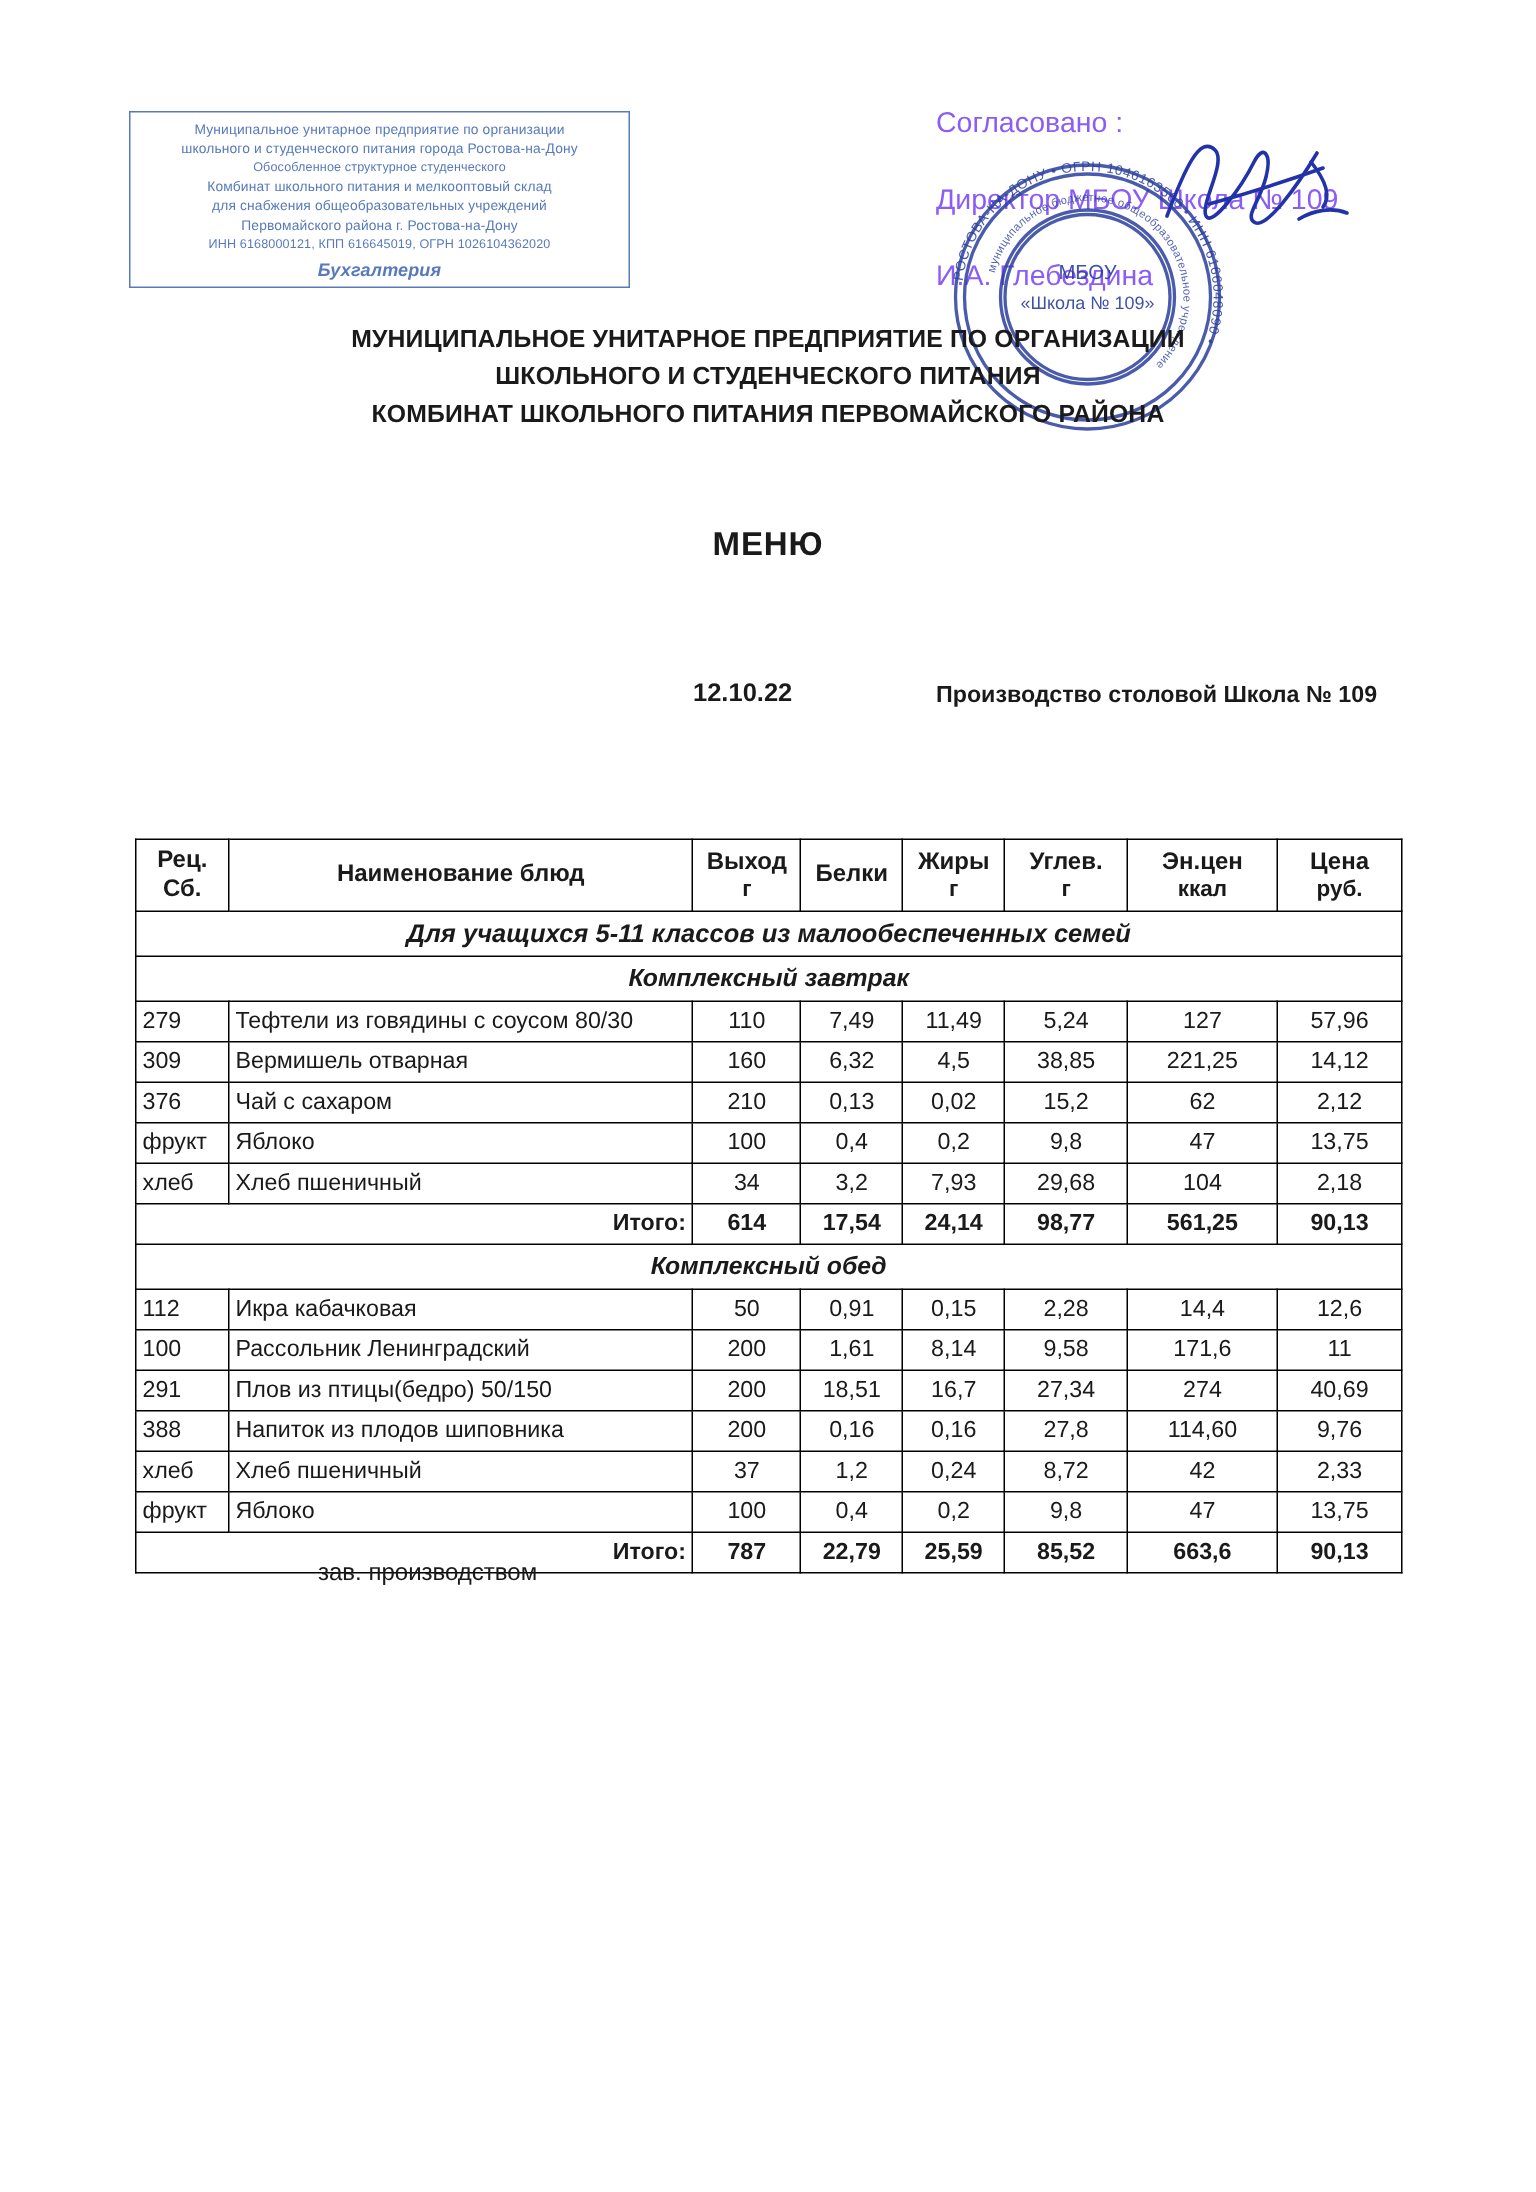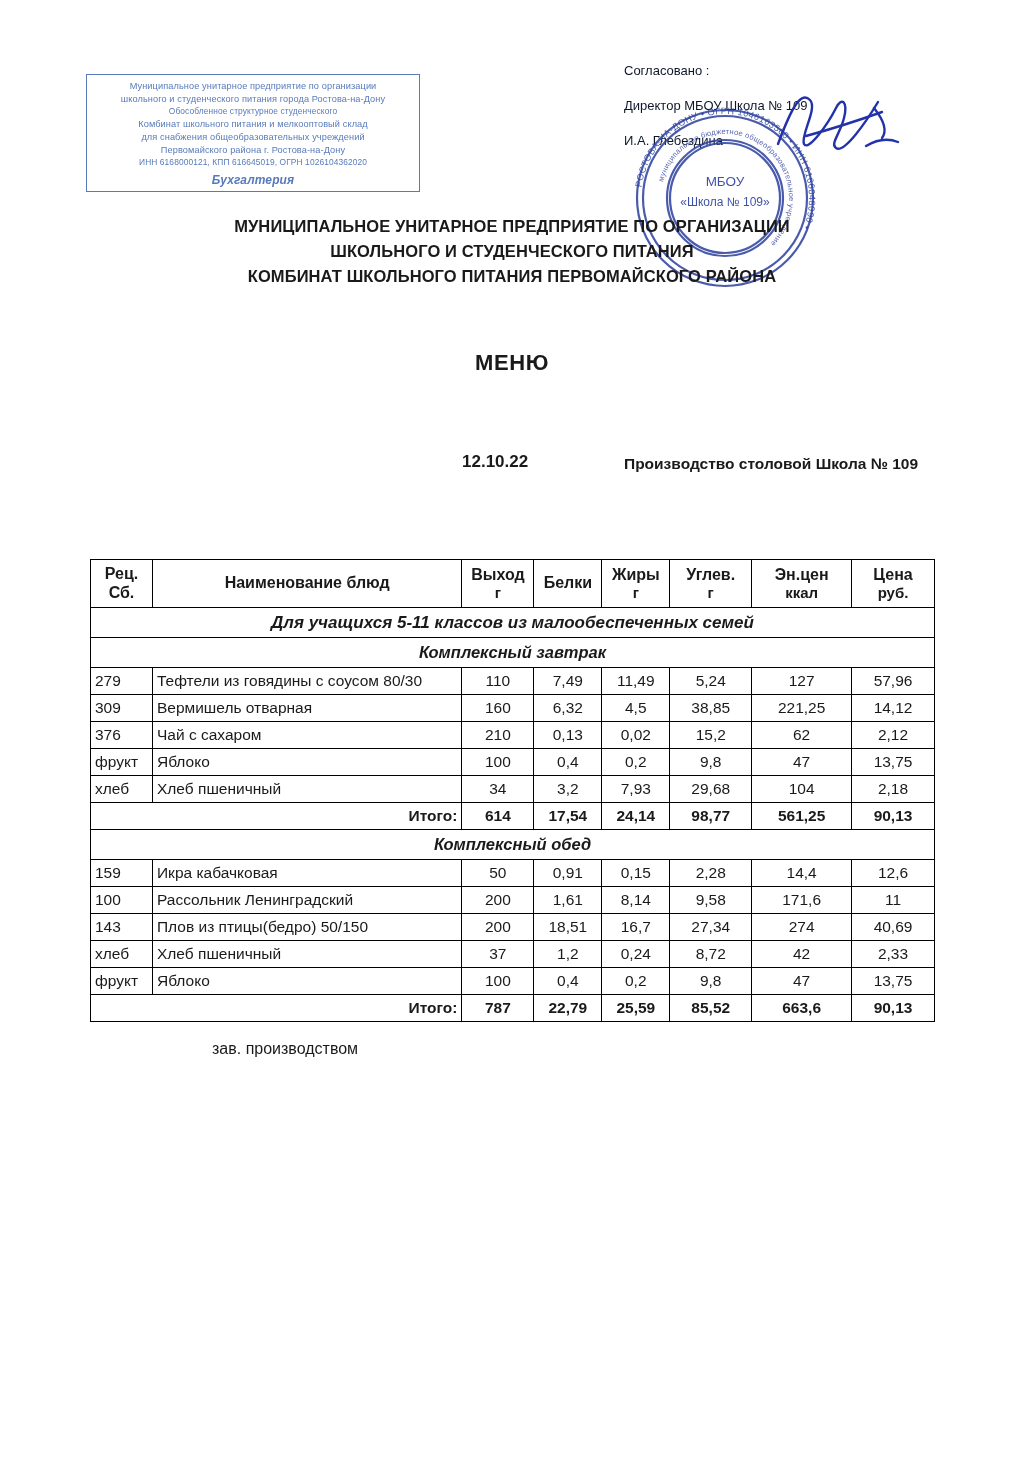"Согласовано :" .approval { color: #0f172a -> #8b5cf6; font-size: 13px -> 19px }
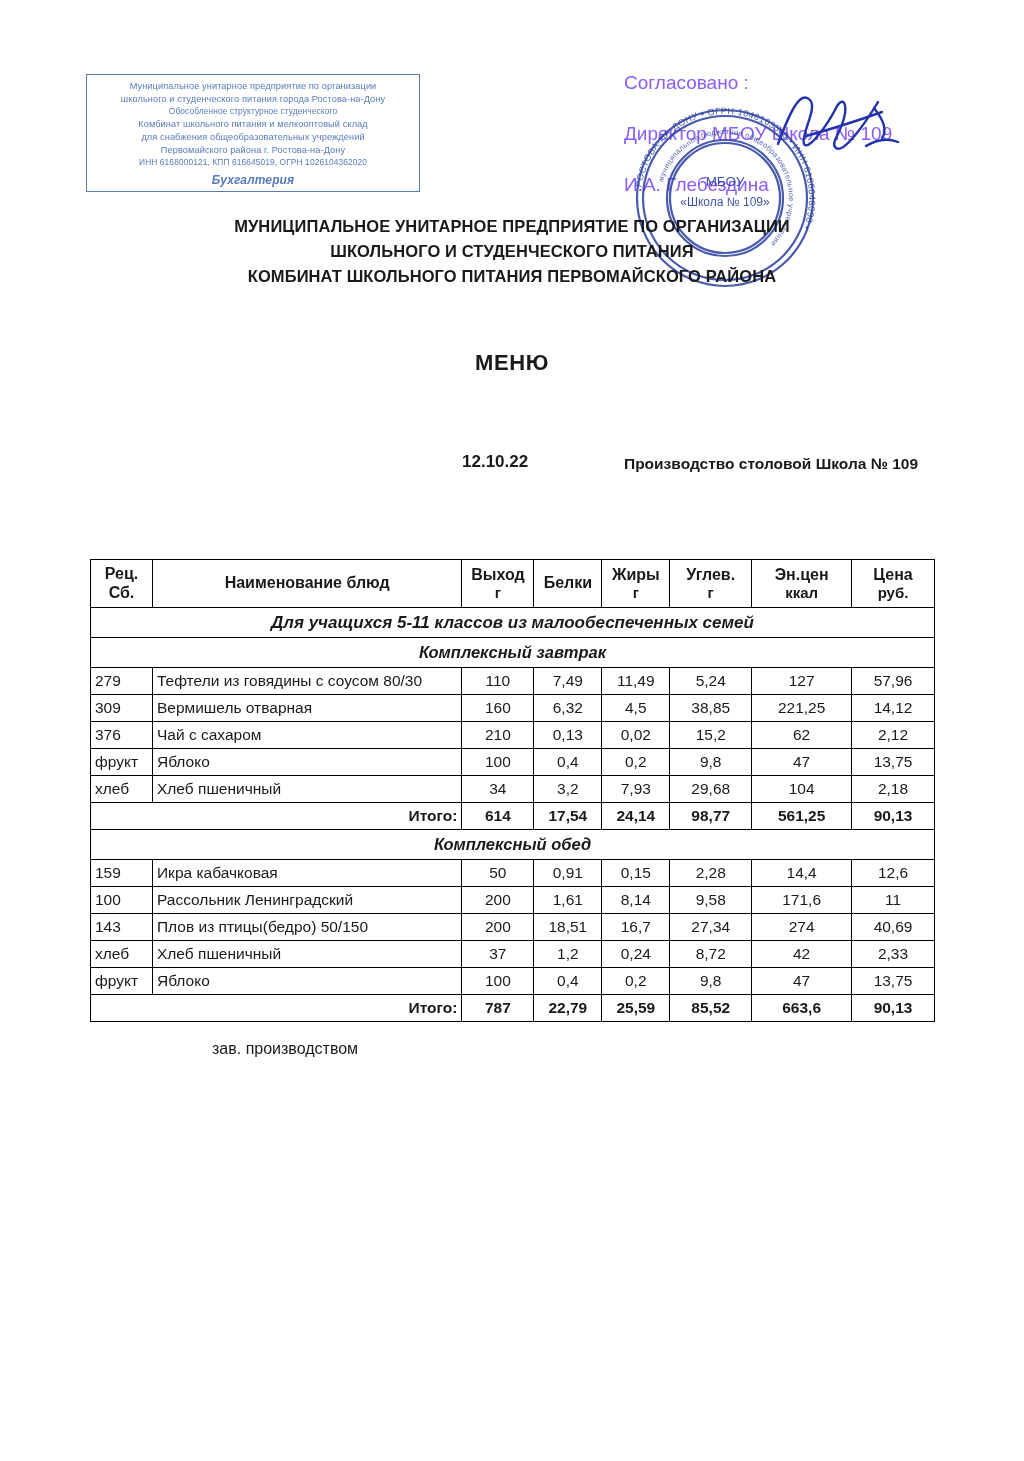"159" td.col-rec { text: 159 -> 112 }
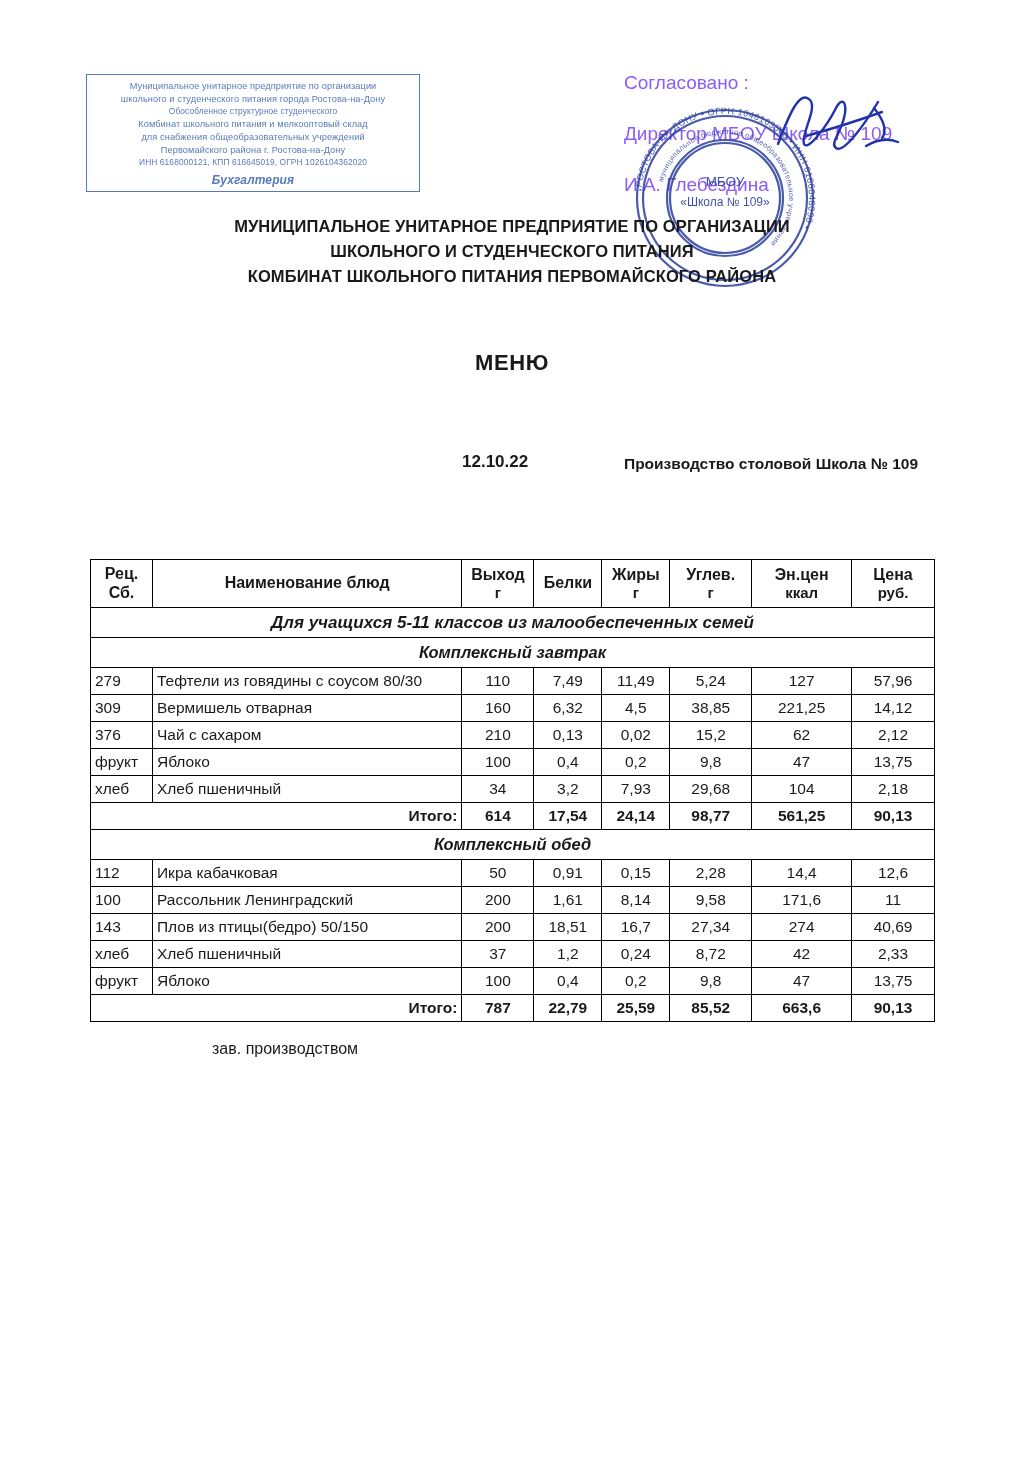"143" td.col-rec { text: 143 -> 291 }
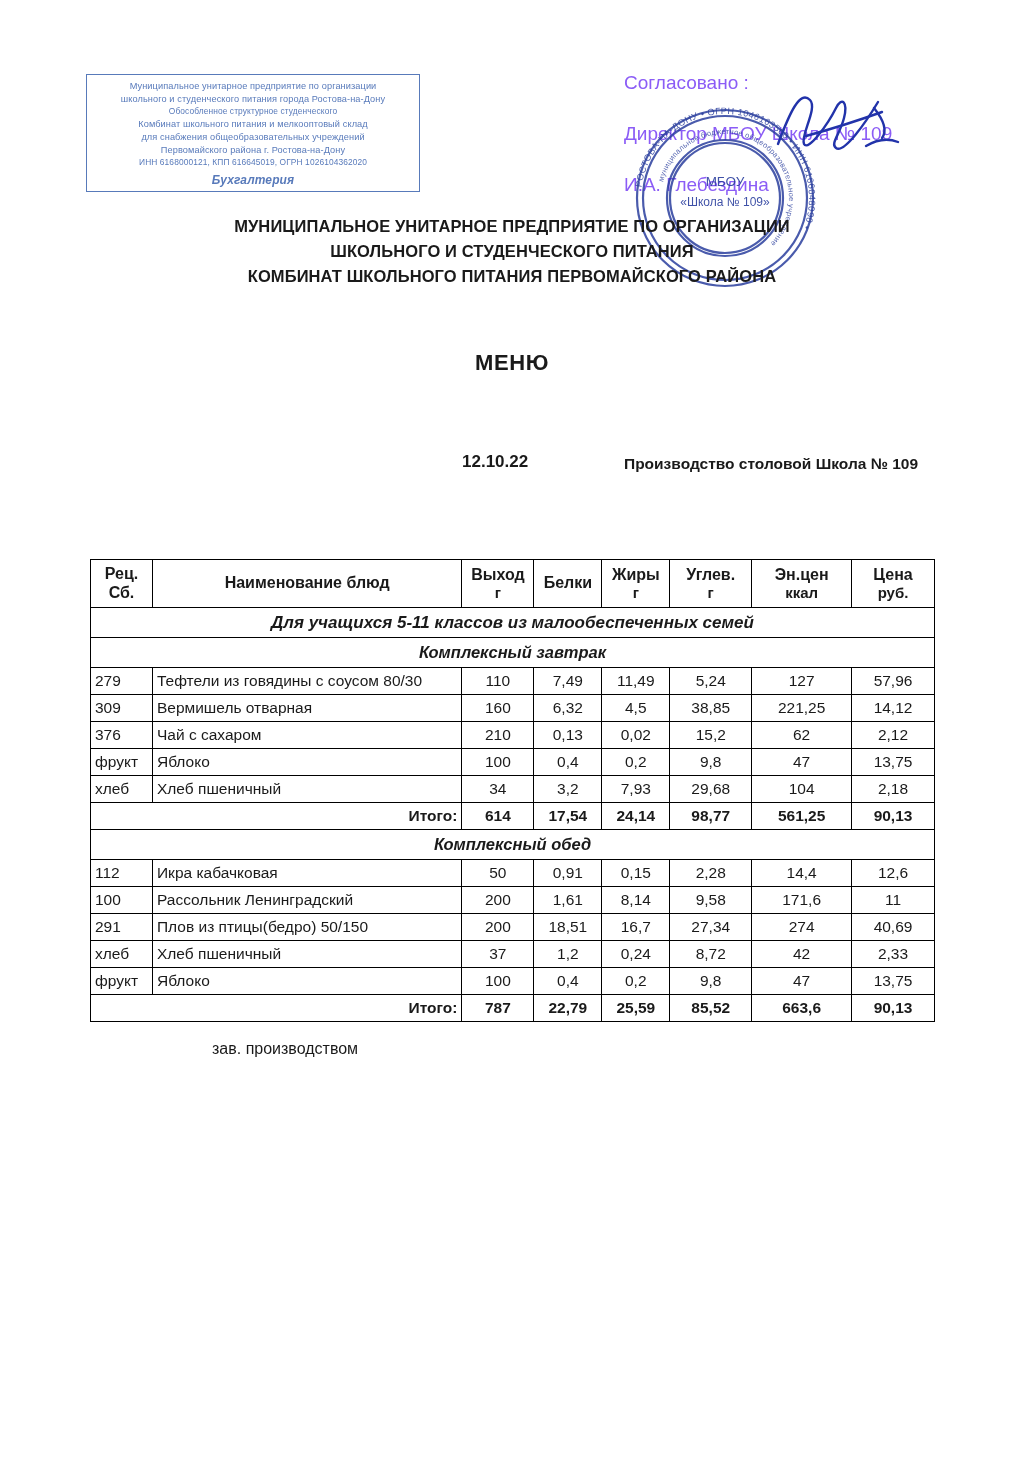"388" tr { html: none -> <tr> <td>388</td> <td>Напиток из плодов шиповника</td> <td>200</td> <td>0,16</td> <td>0,16</td> <td>27,8</td> <td>114,60</td> <td>9,76</td> </tr> }
